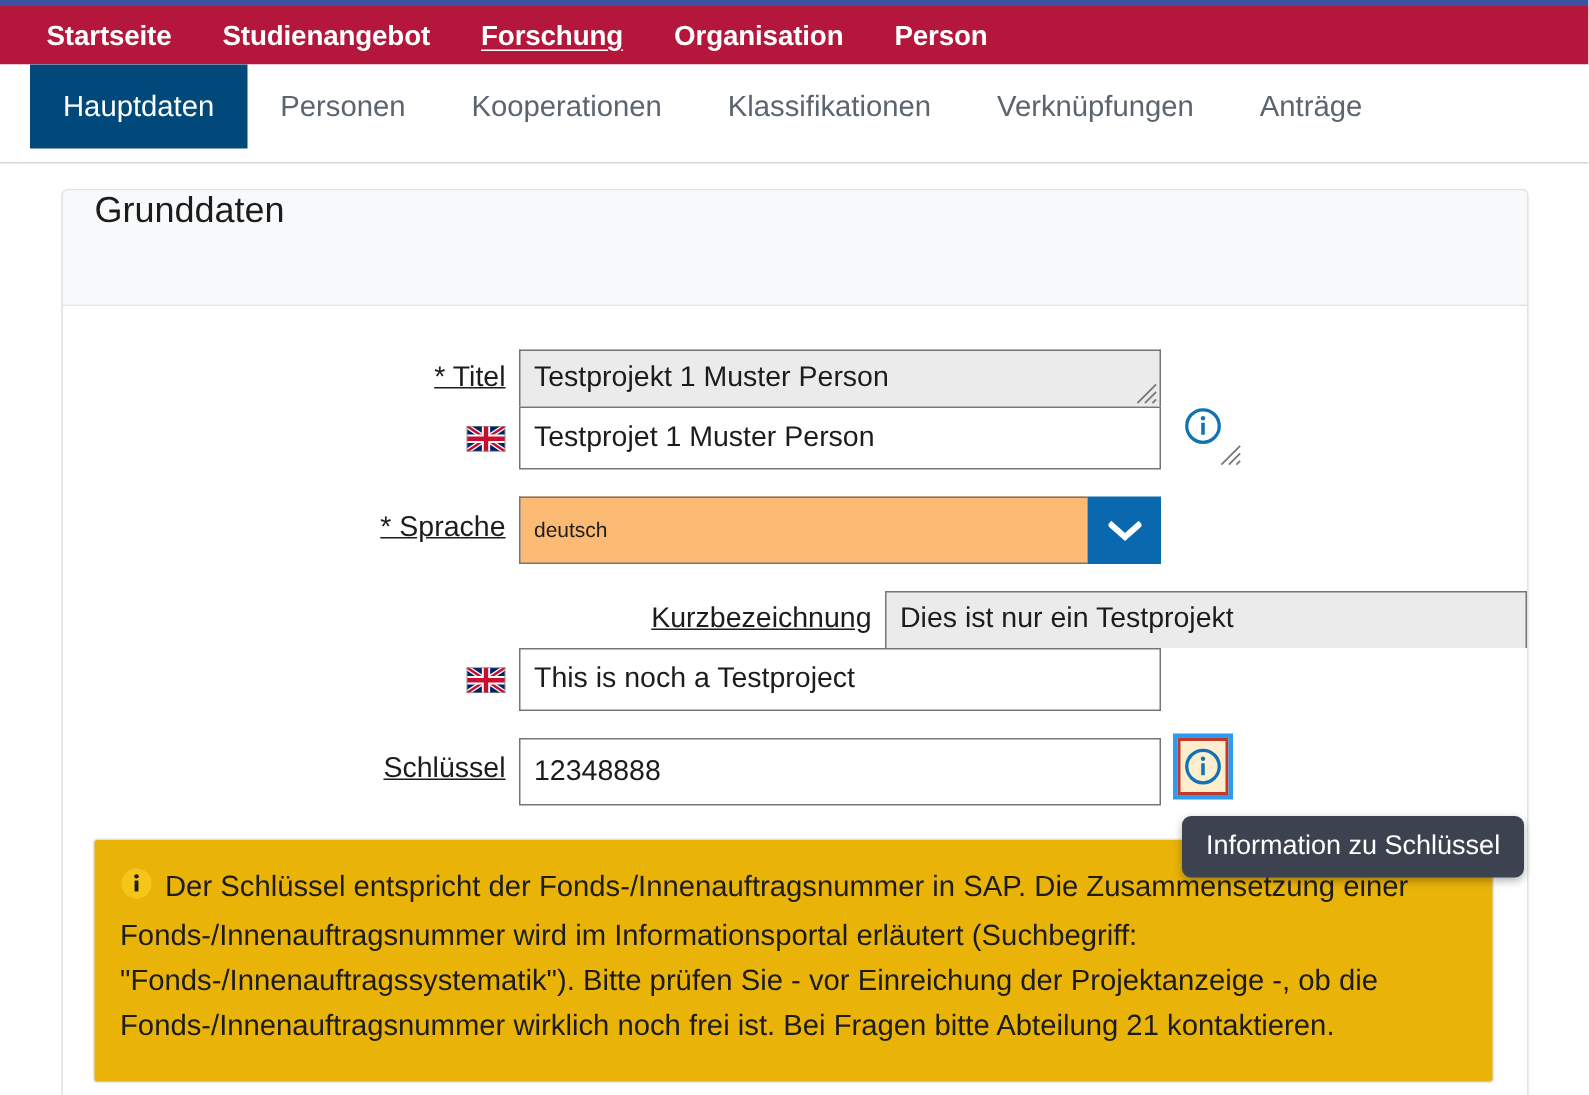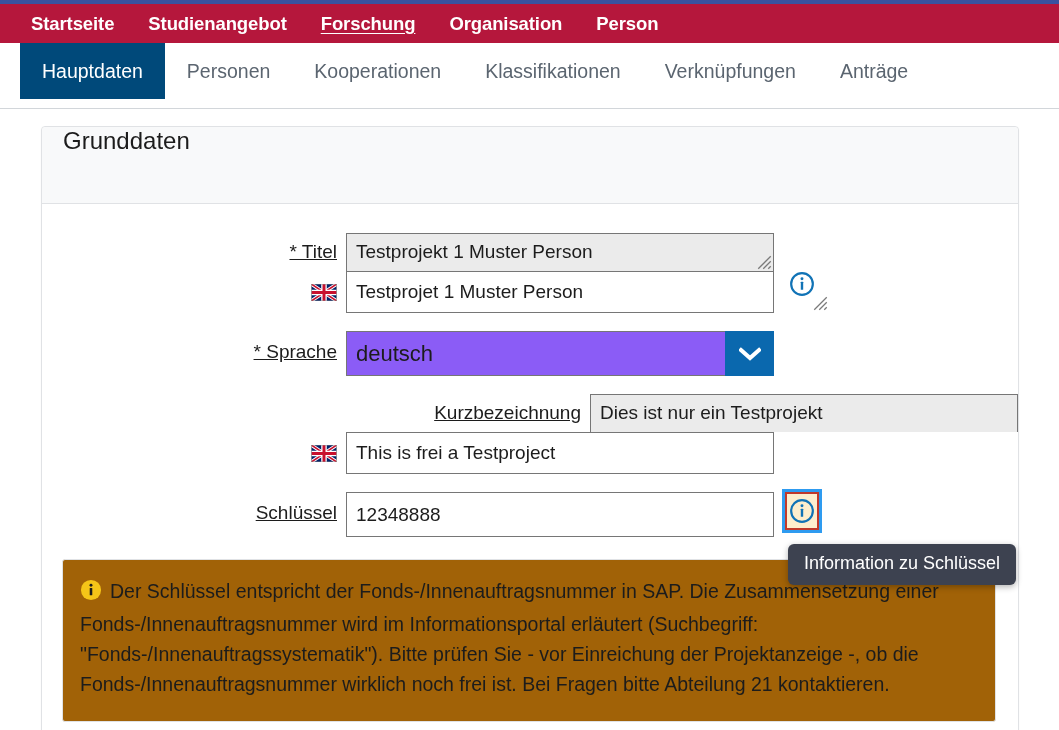"deutsch" .selectbox { background: #8b5cf6 -> #fdba74; font-size: 22px -> 14px }
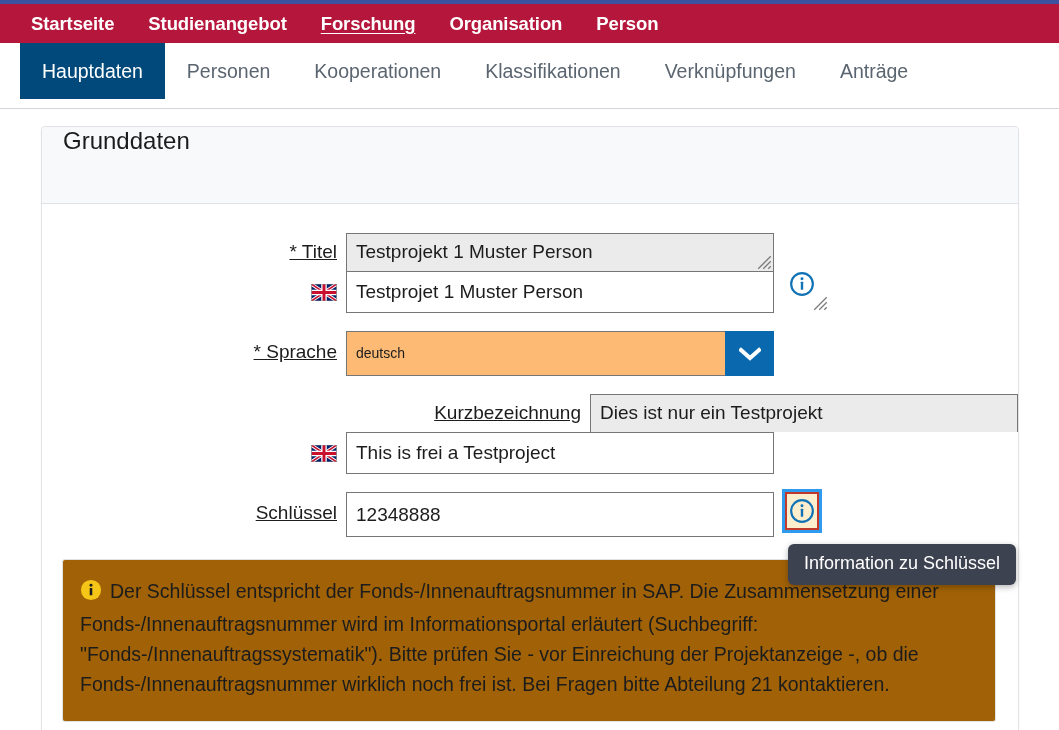"This is frei a Testproject" div.txtfield { text: frei -> noch }
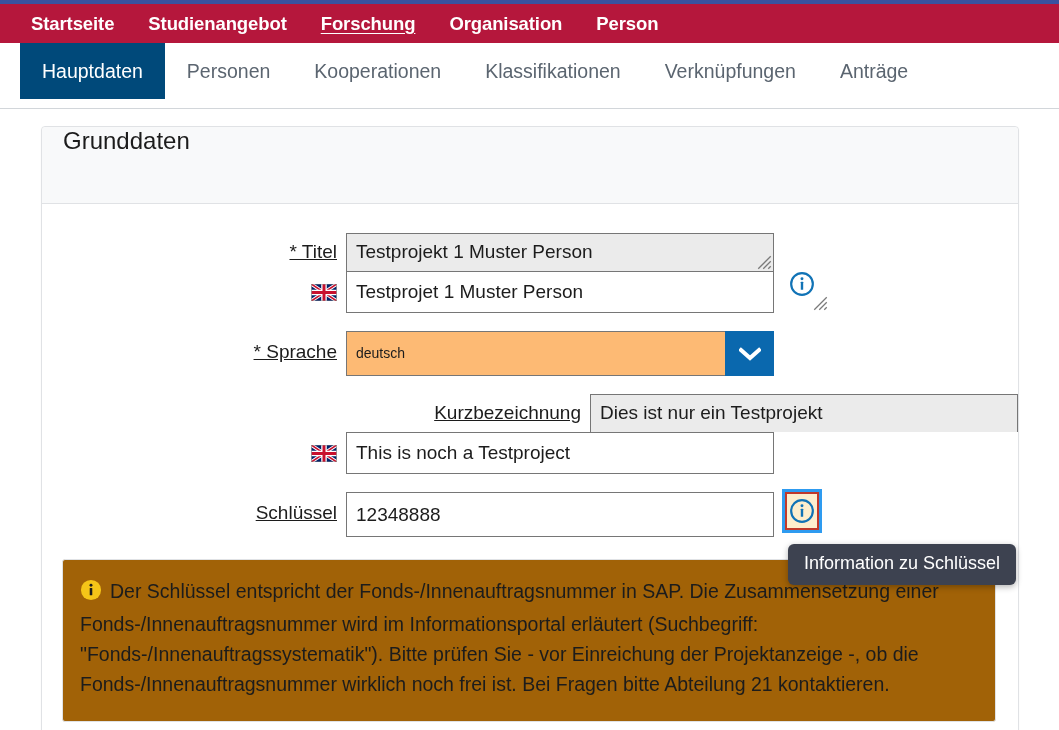"Der Schlüssel entspricht der" .msgbox { background: #a16207 -> #eab308 }
